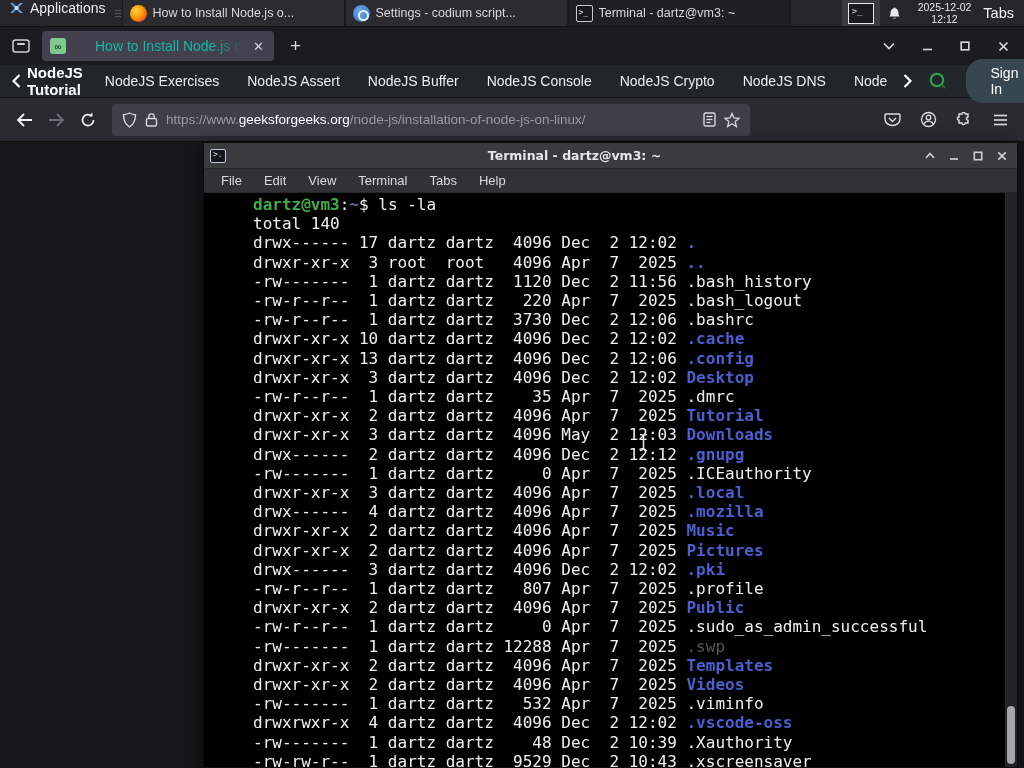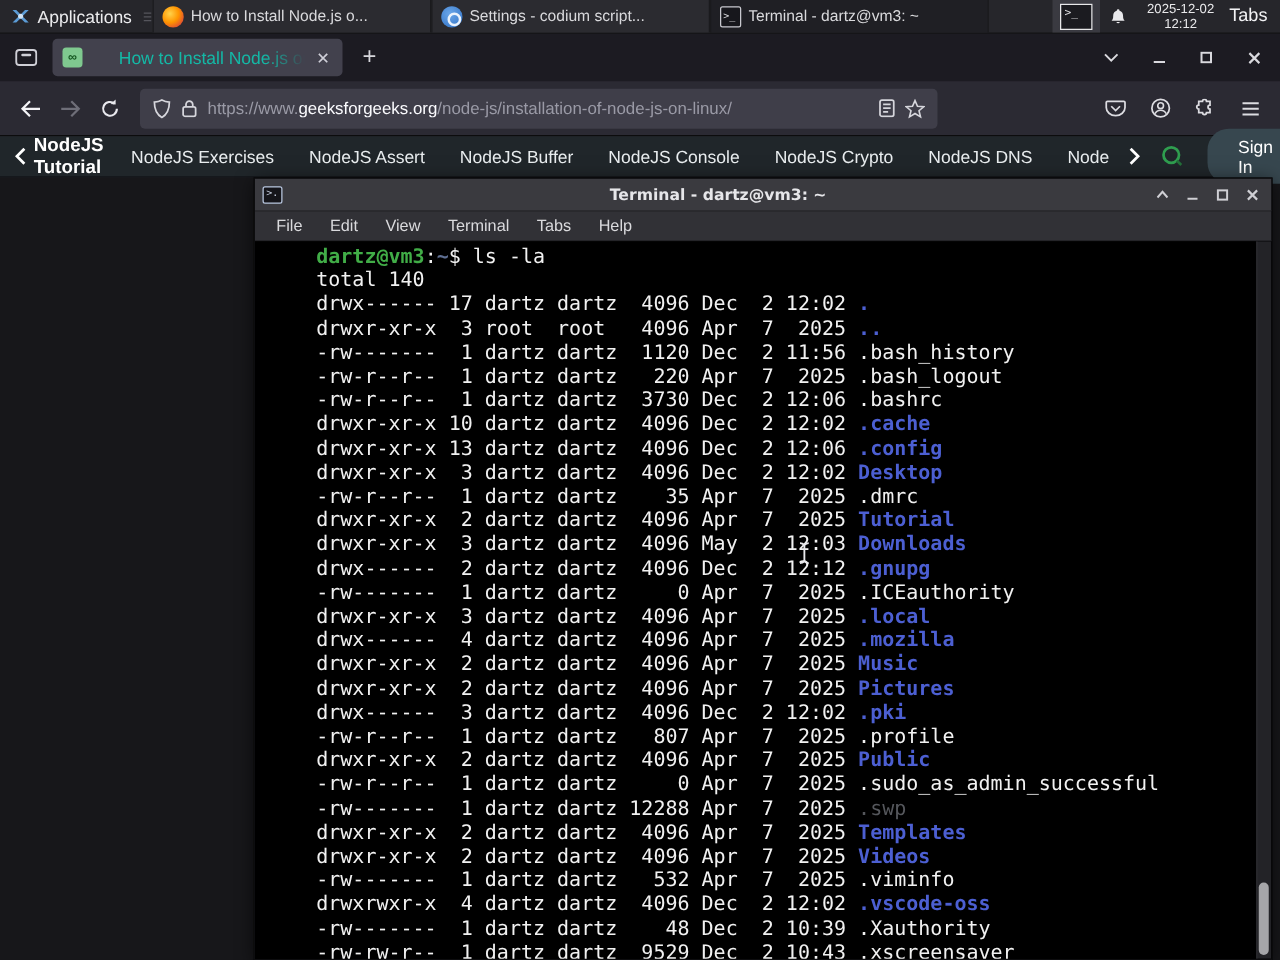"Applications" .app-menu { align-items: center -> none }
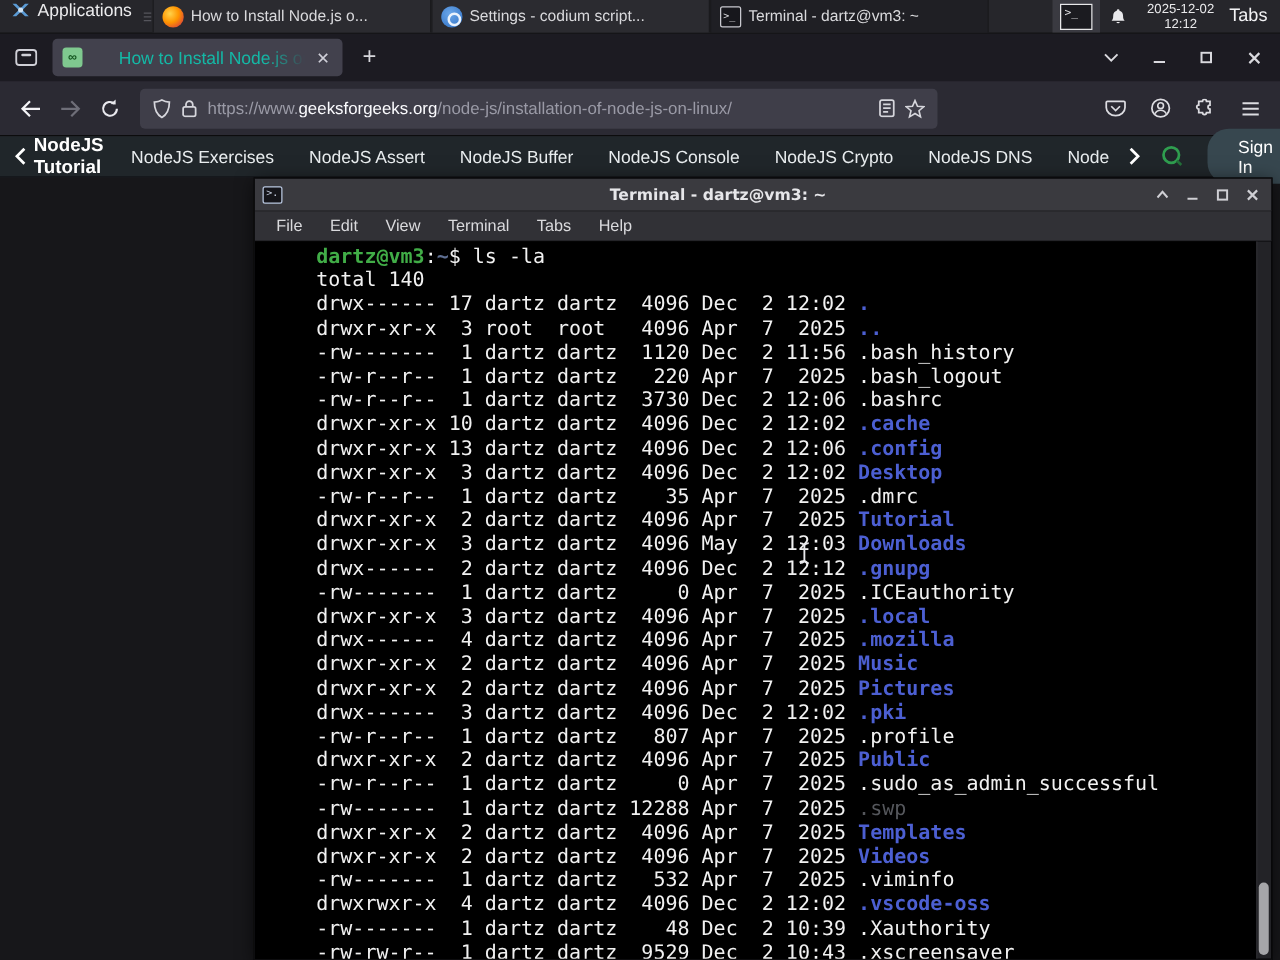"https://www.geeksforgeeks.org/node-js/in" div { order: before "NodeJS Tutorial" -> after "NodeJS Tutorial" }
